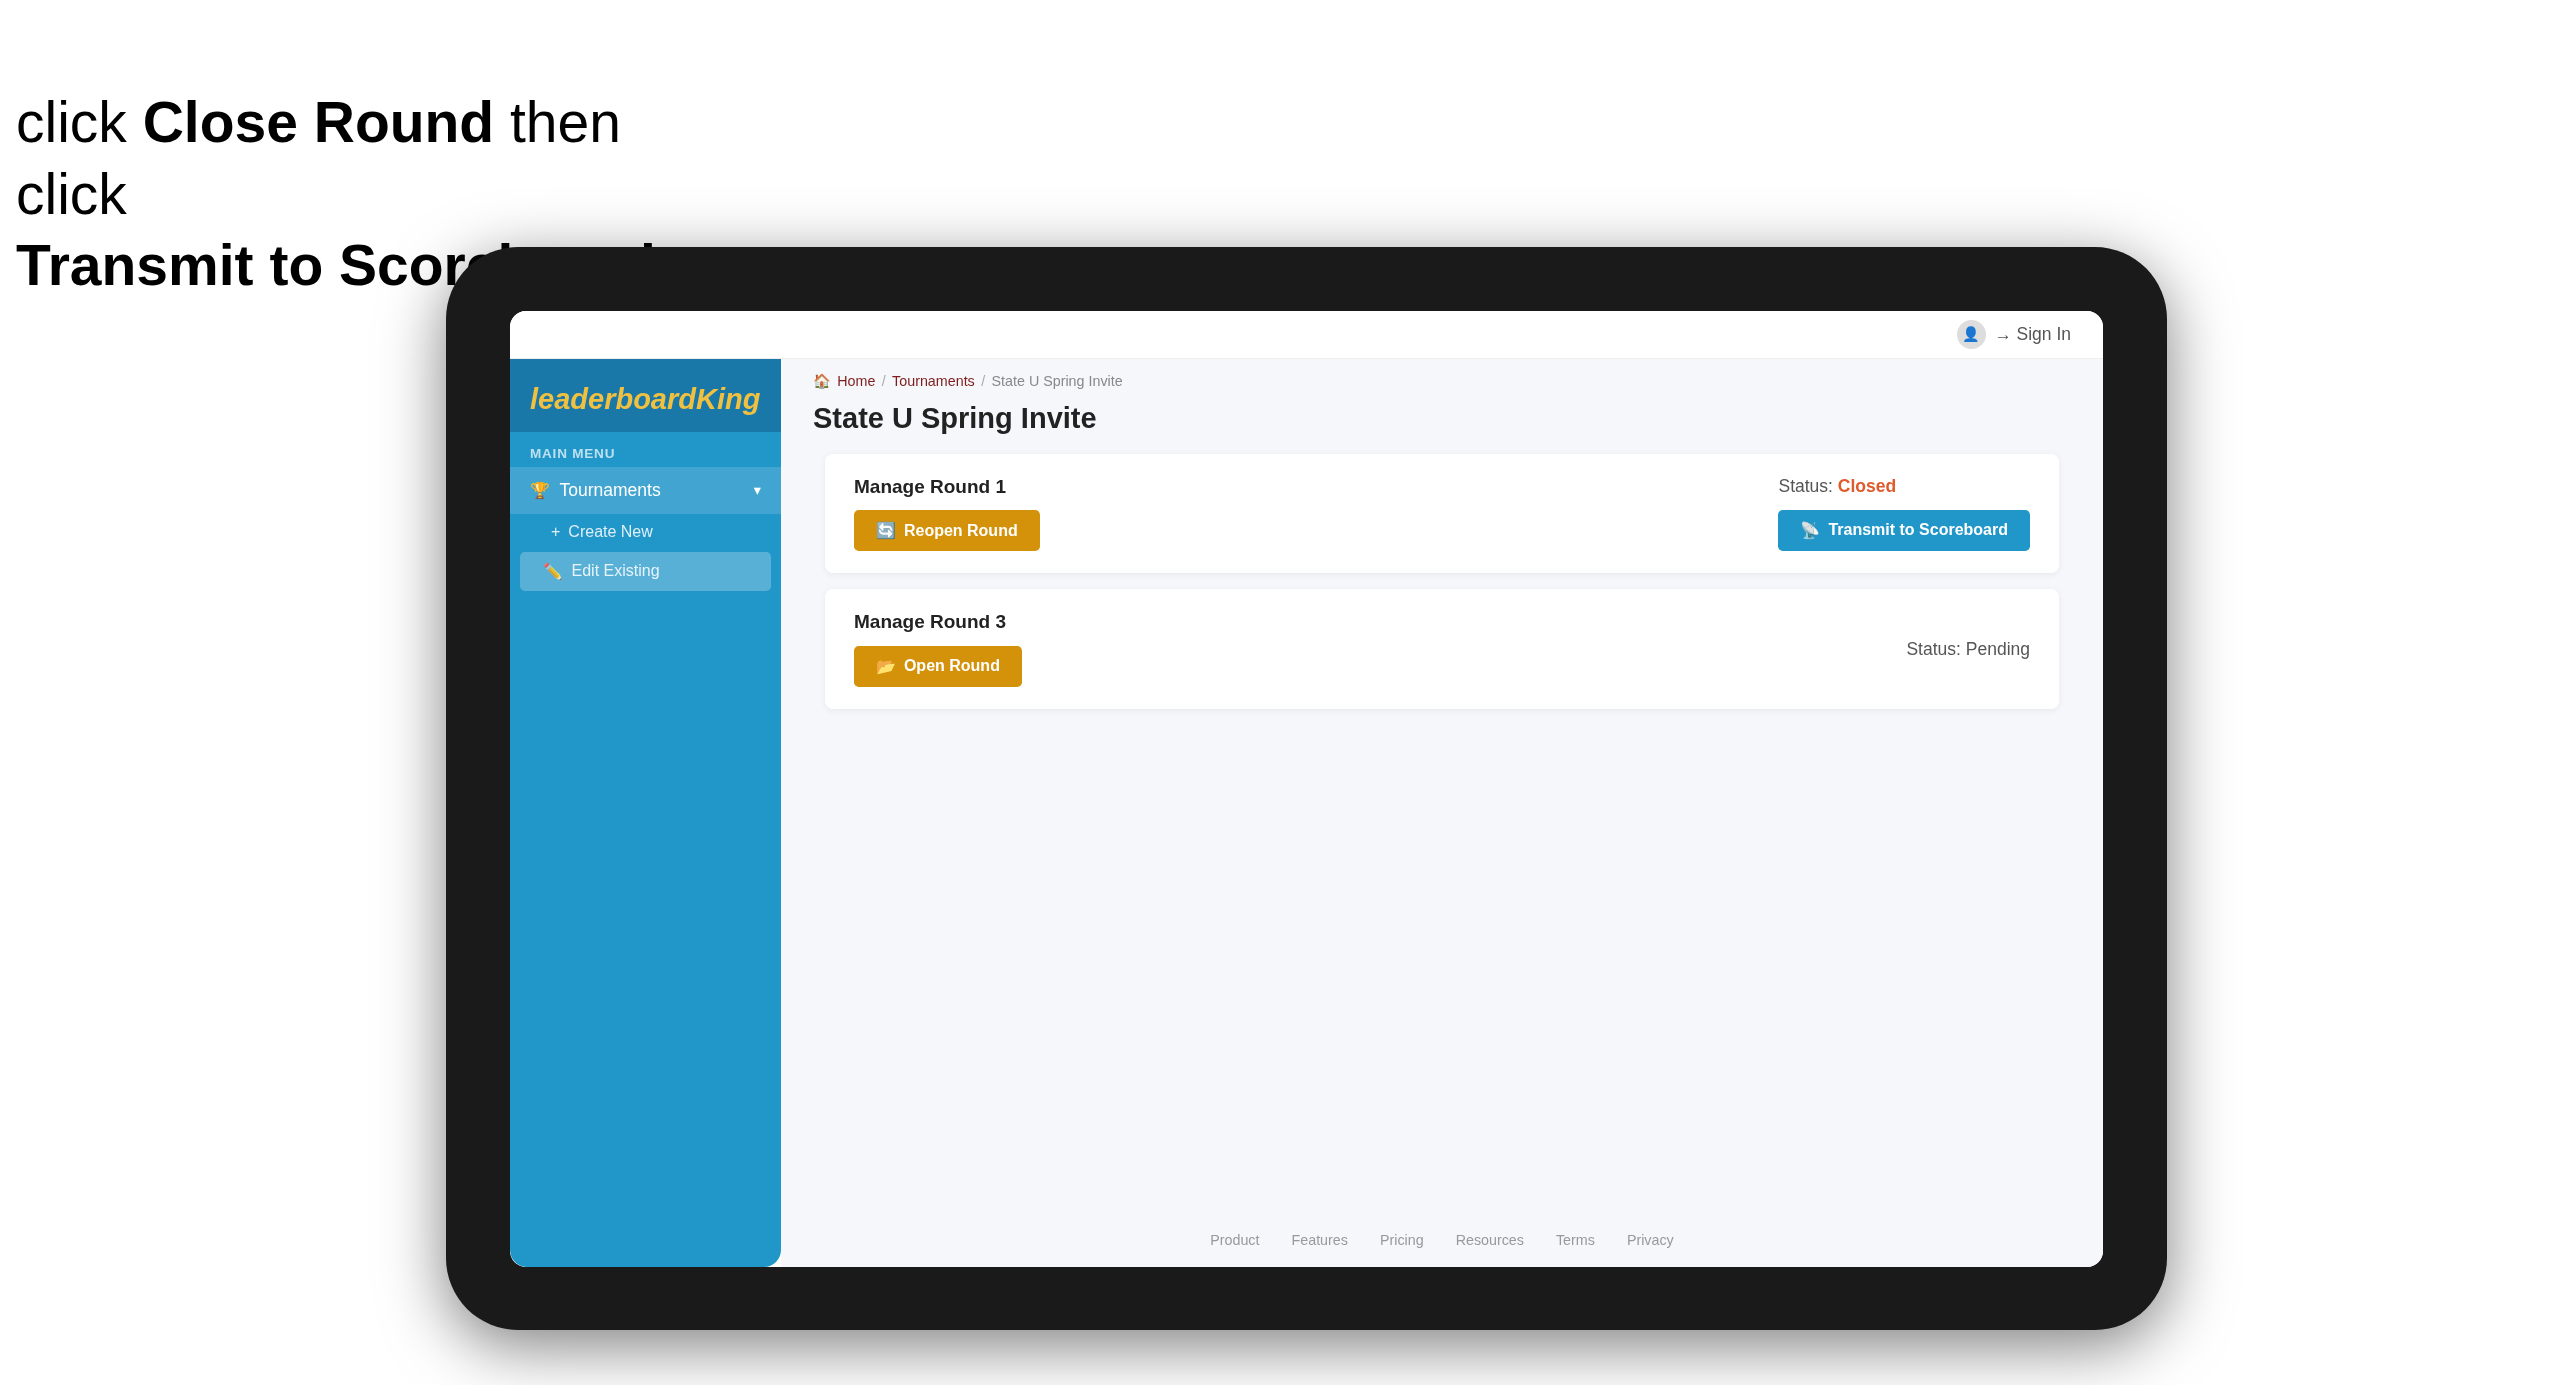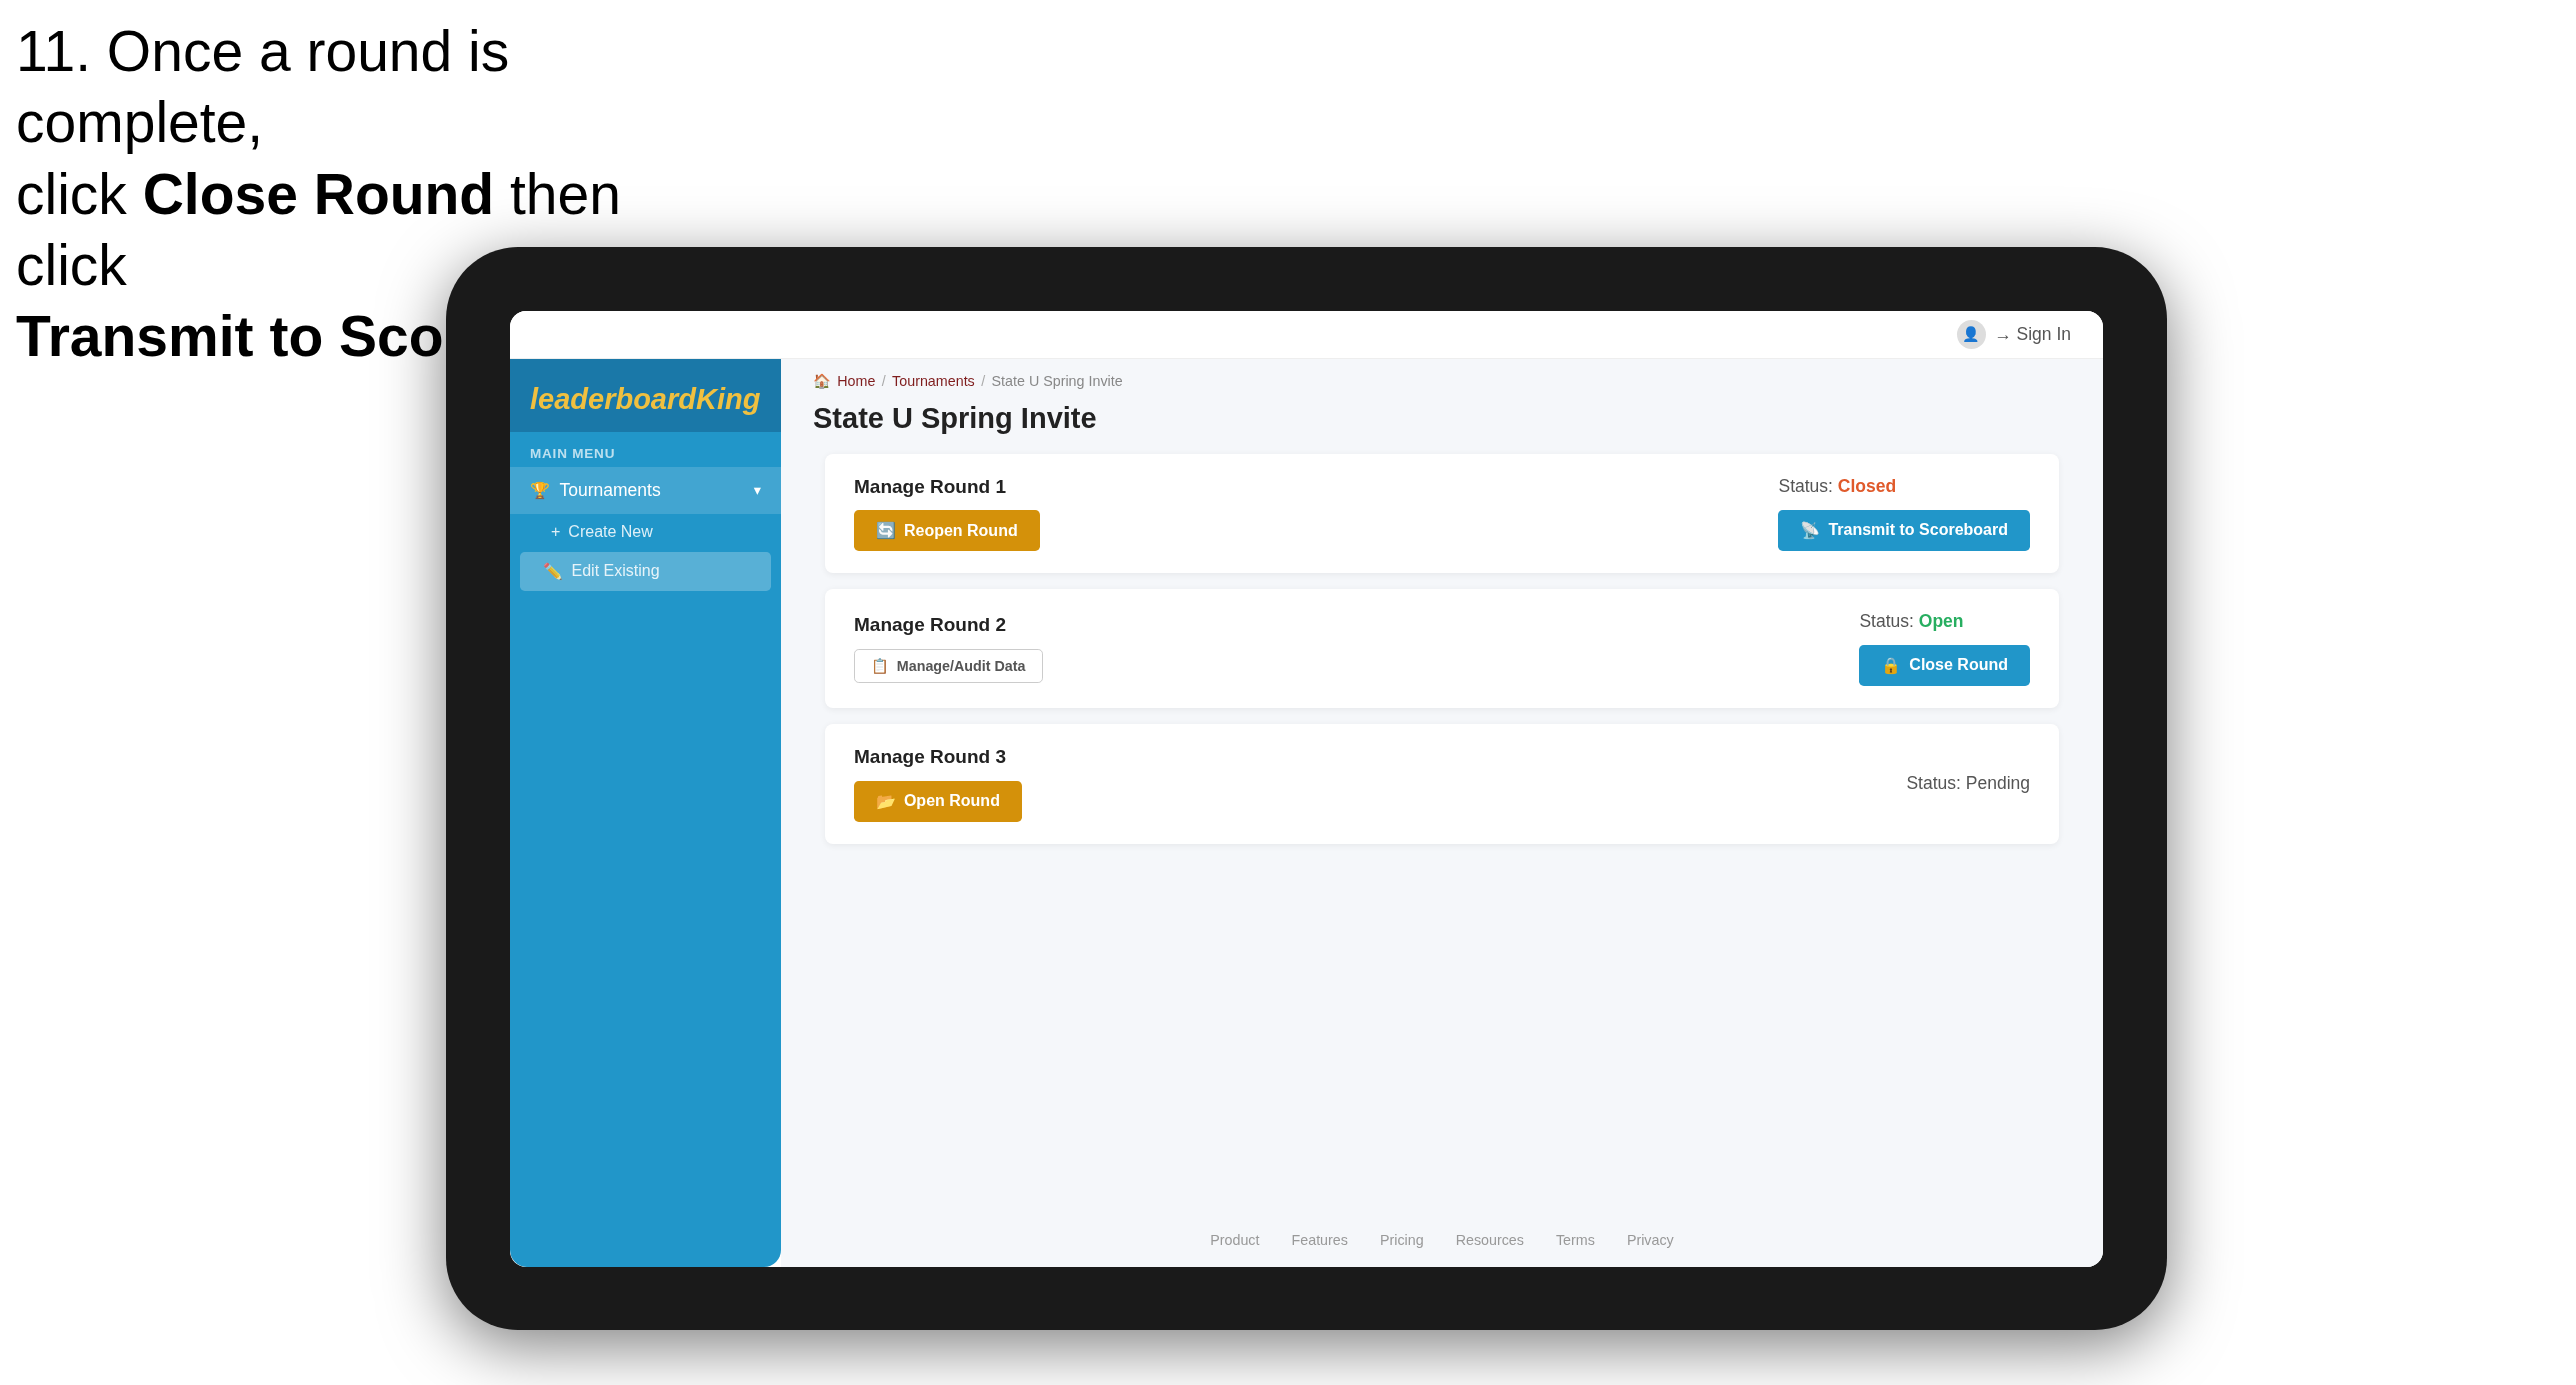"11. Once a round is" span { html: <span>11. Once a round is complete,</span> -> none }
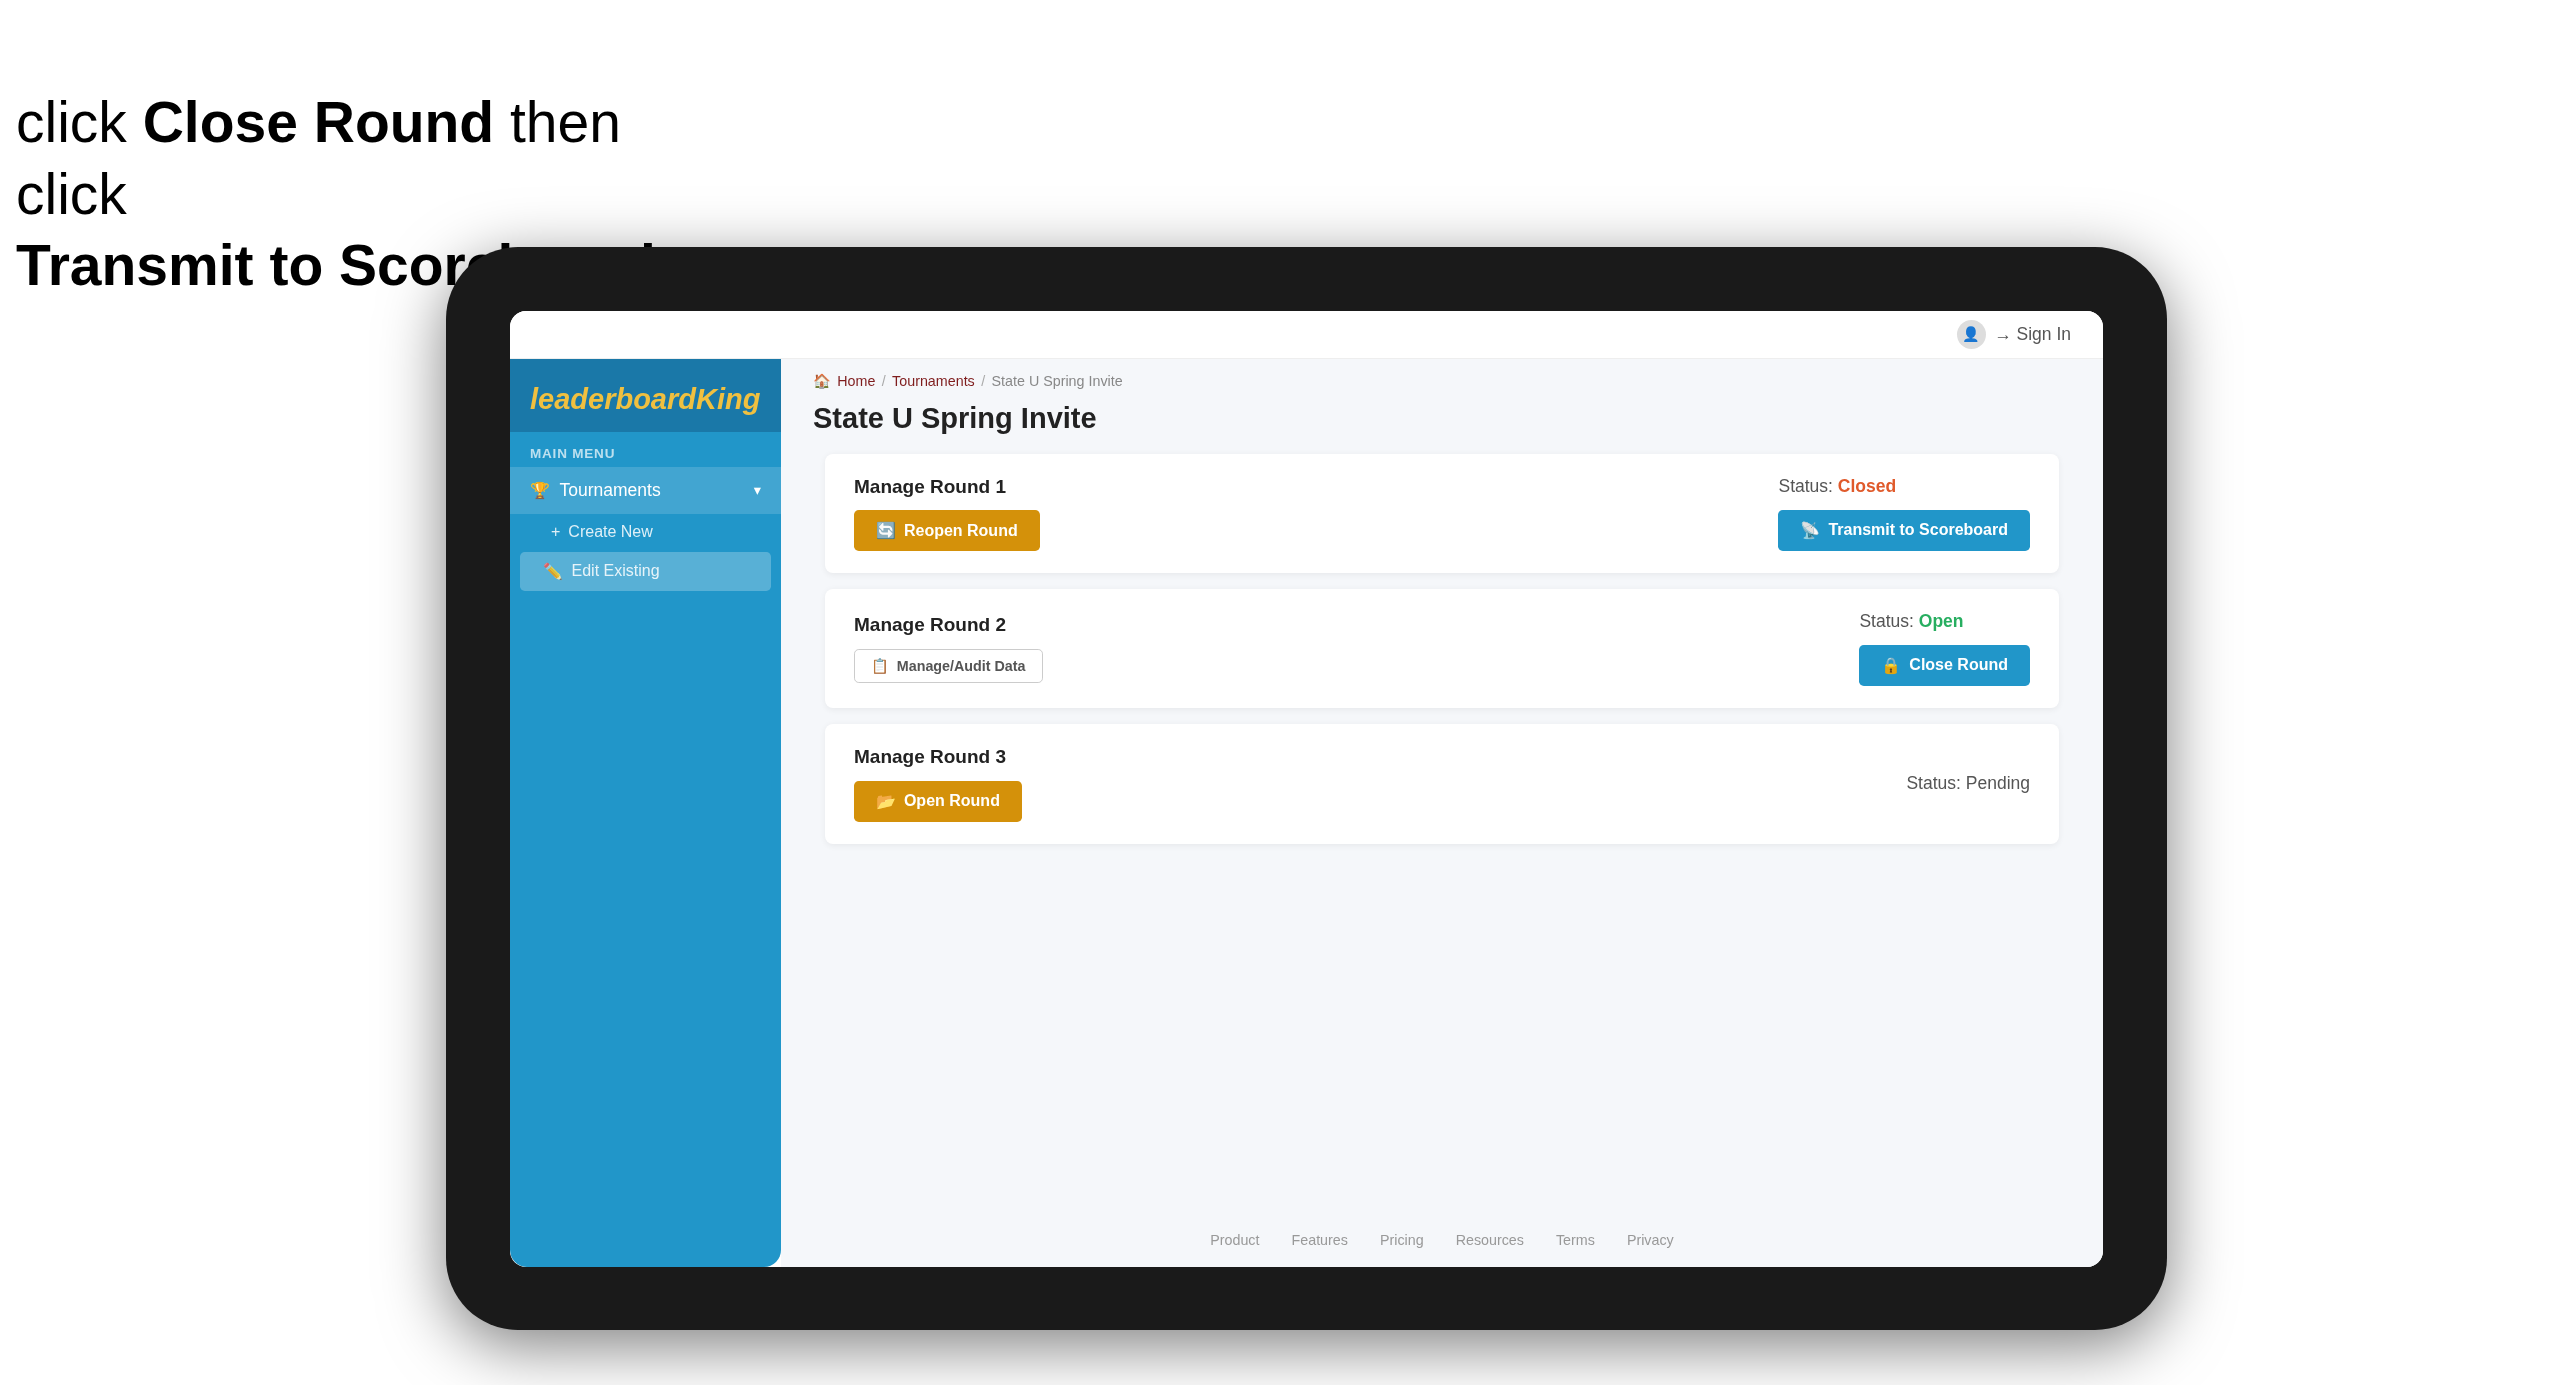"Manage Round 2" div.round-section { html: <div> <div> <div>Manage Round 2</div> <button> <span>📋</span> <span>Manage/Audit Data</span> </button> </div> <div> <div> <span>Status:</span> <span>Open</span> </div> <button> <span>🔒</span> <span>Close Round</span> </button> </div> </div> -> none }
